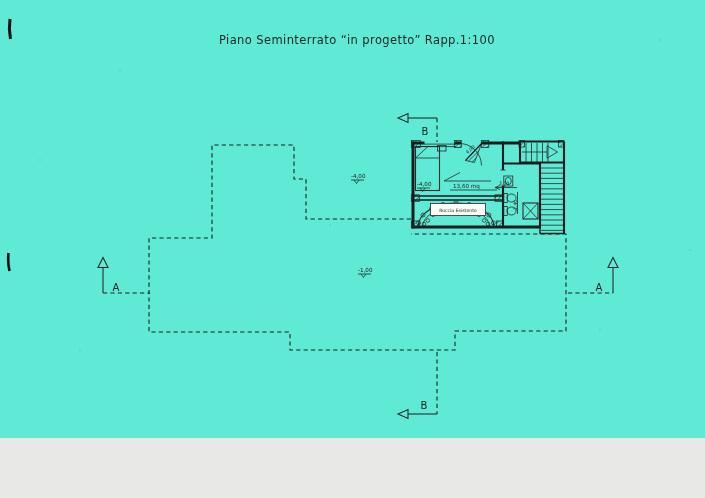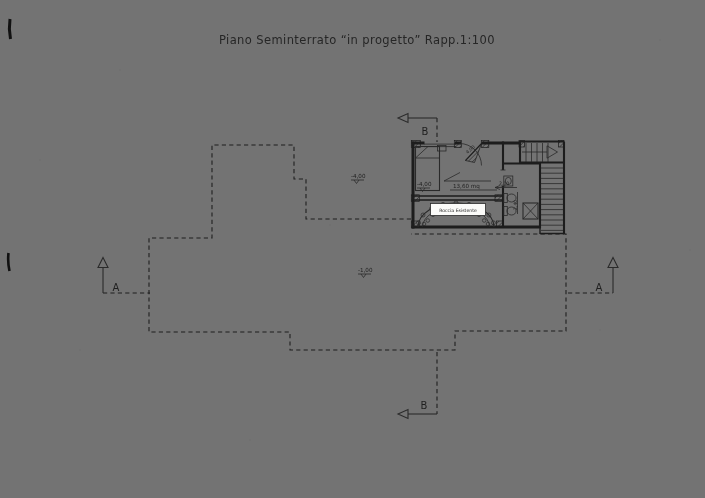"Piano Seminterrato “in progetto”" .sheet { background: #737373 -> #5eead4; height: 498px -> 438px }
